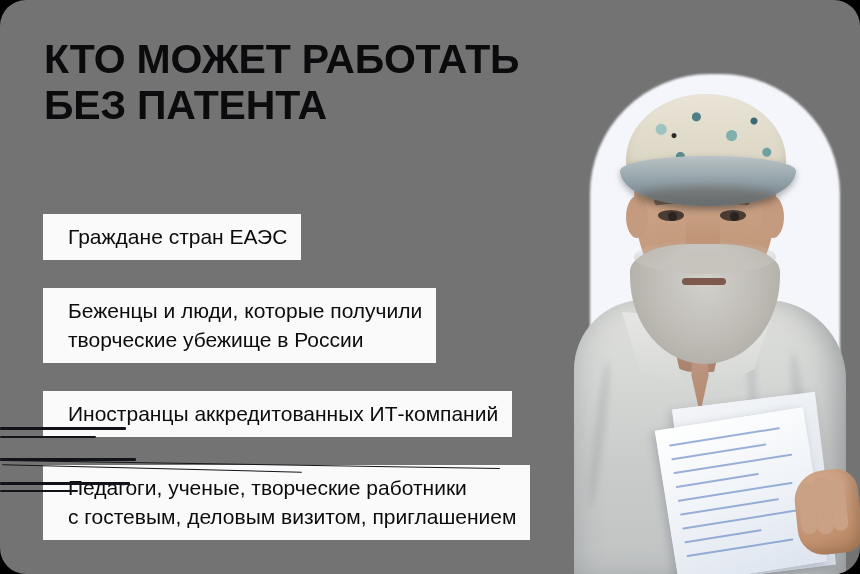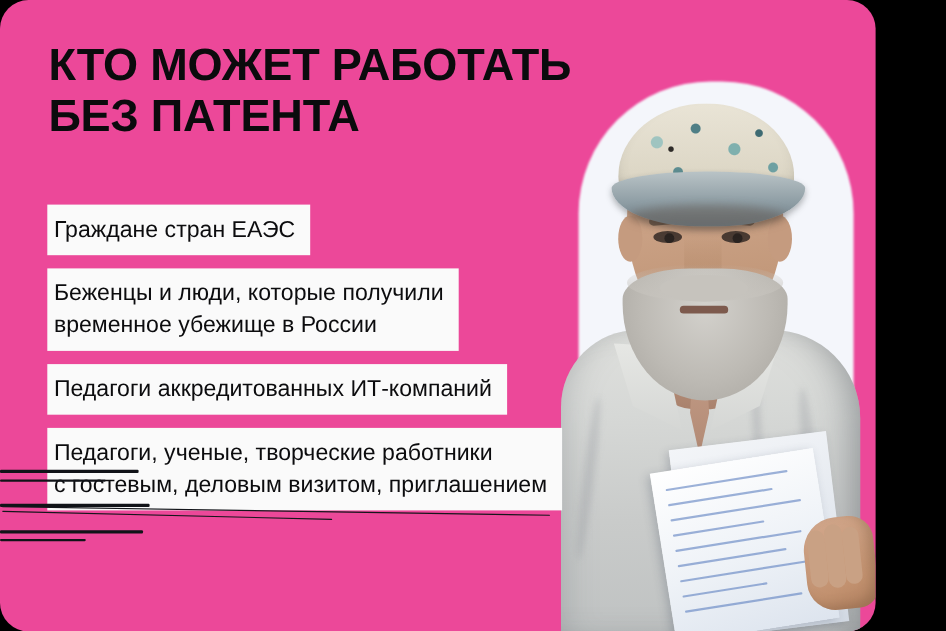"КТО МОЖЕТ РАБОТАТЬ" #card { background: #ec4899 -> #737373; width: 796px -> 860px }
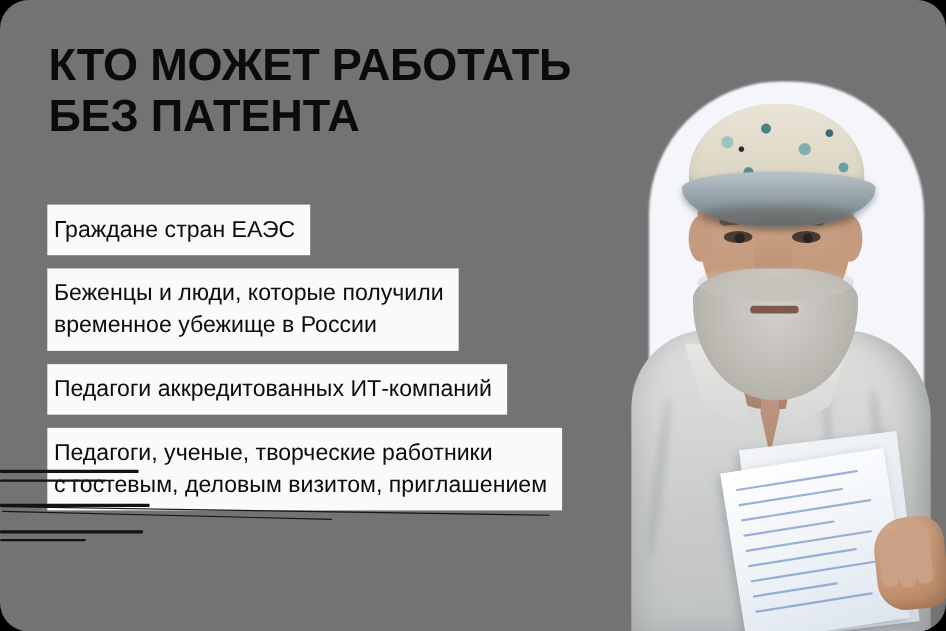"Граждане стран ЕАЭС" .chip { margin-top: none -> 28px; padding: 8px 14px 9px 6px -> 8px 14px 9px 25px }
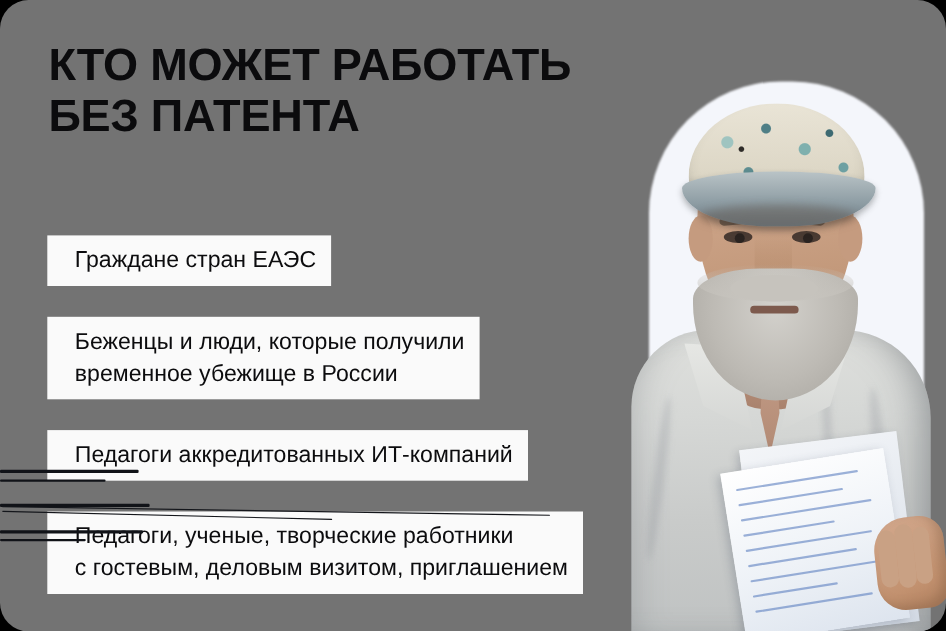"Беженцы и люди, которые получили" div.chip { text: временное -> творческие }
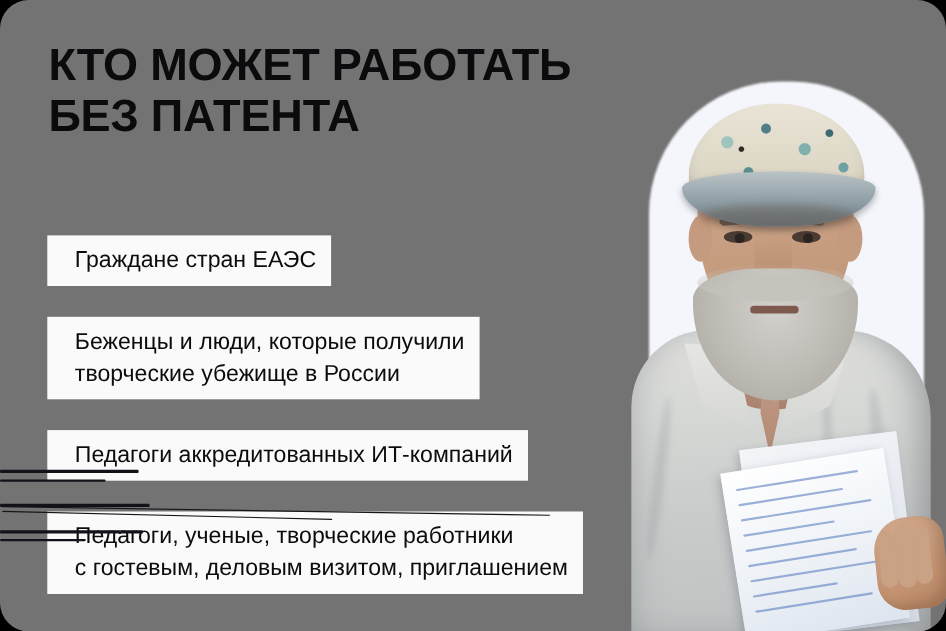"Педагоги аккредитованных ИТ-компаний" div.chip { text: Педагоги -> Иностранцы }
